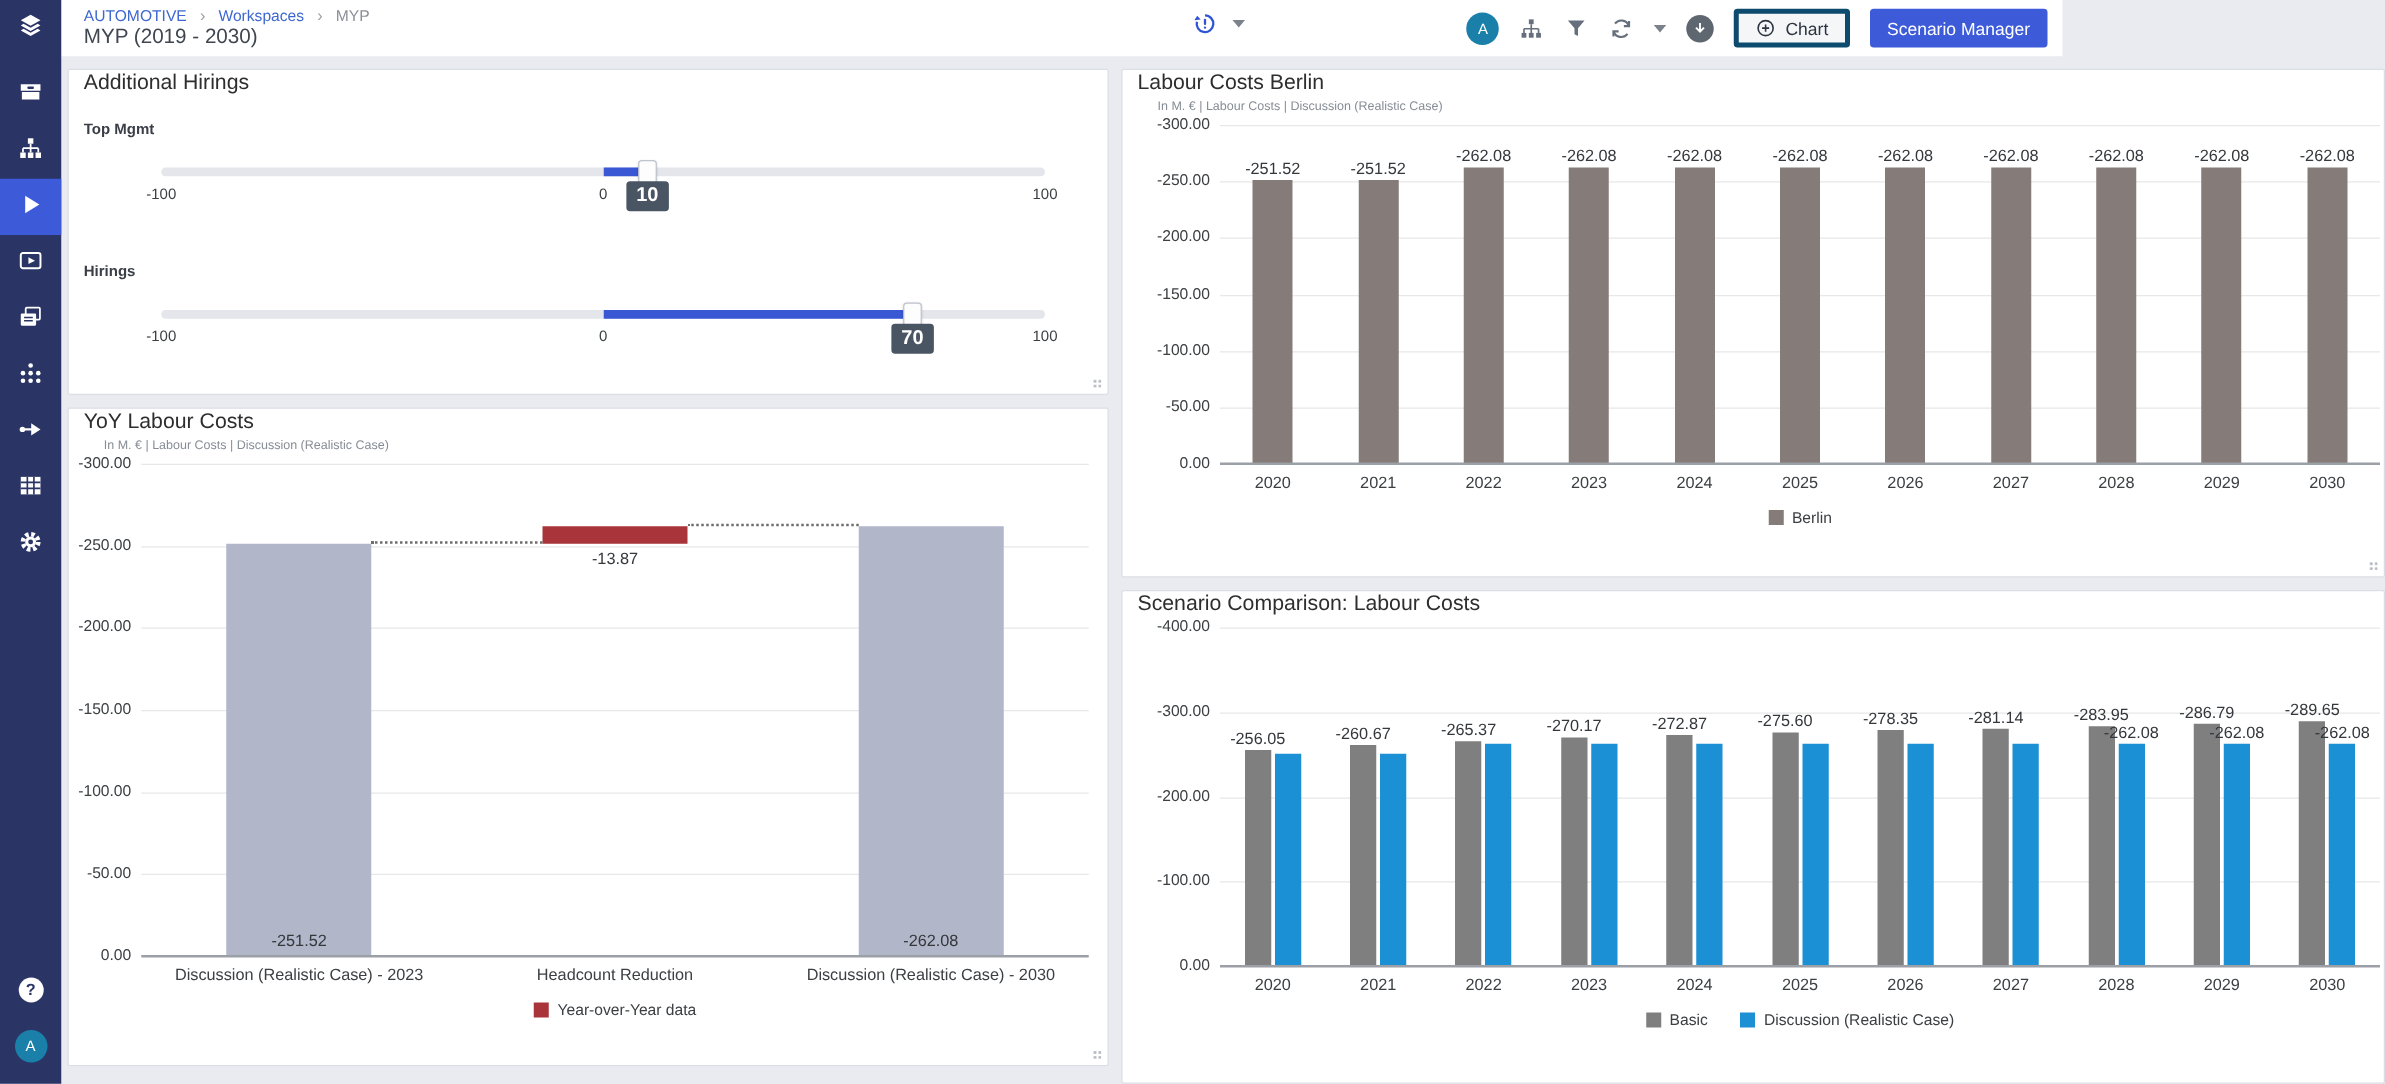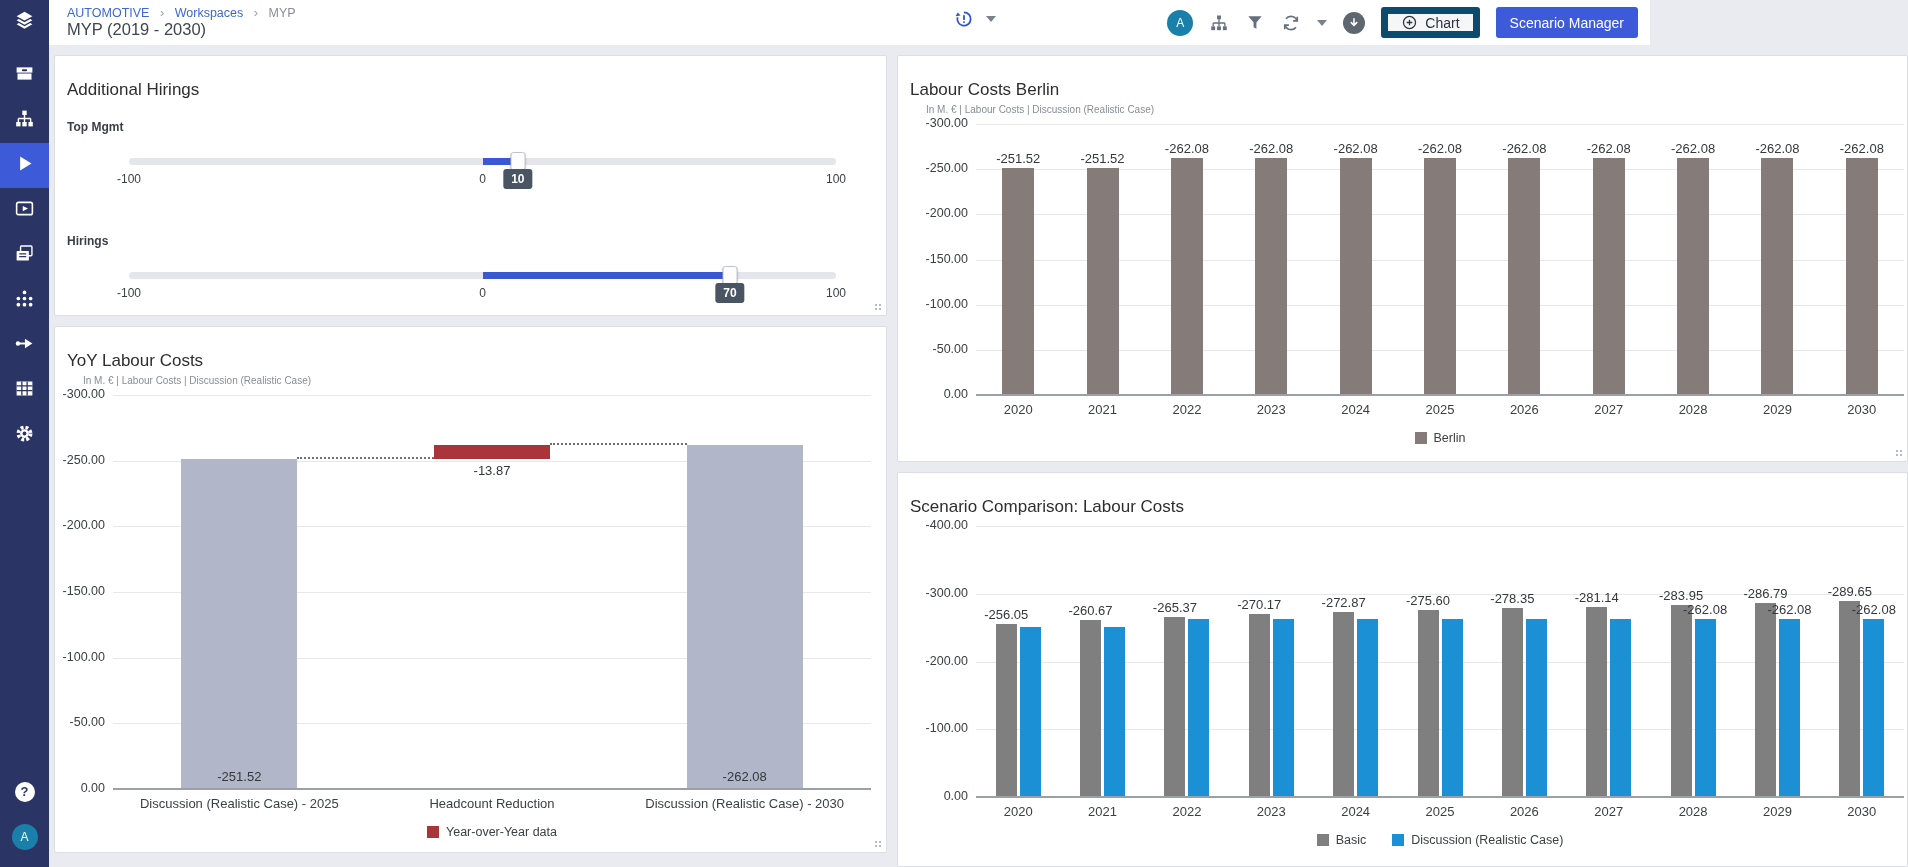"Chart" .btn-chart { border: 7px solid #0c4a6e -> 4px solid #0c4a6e }
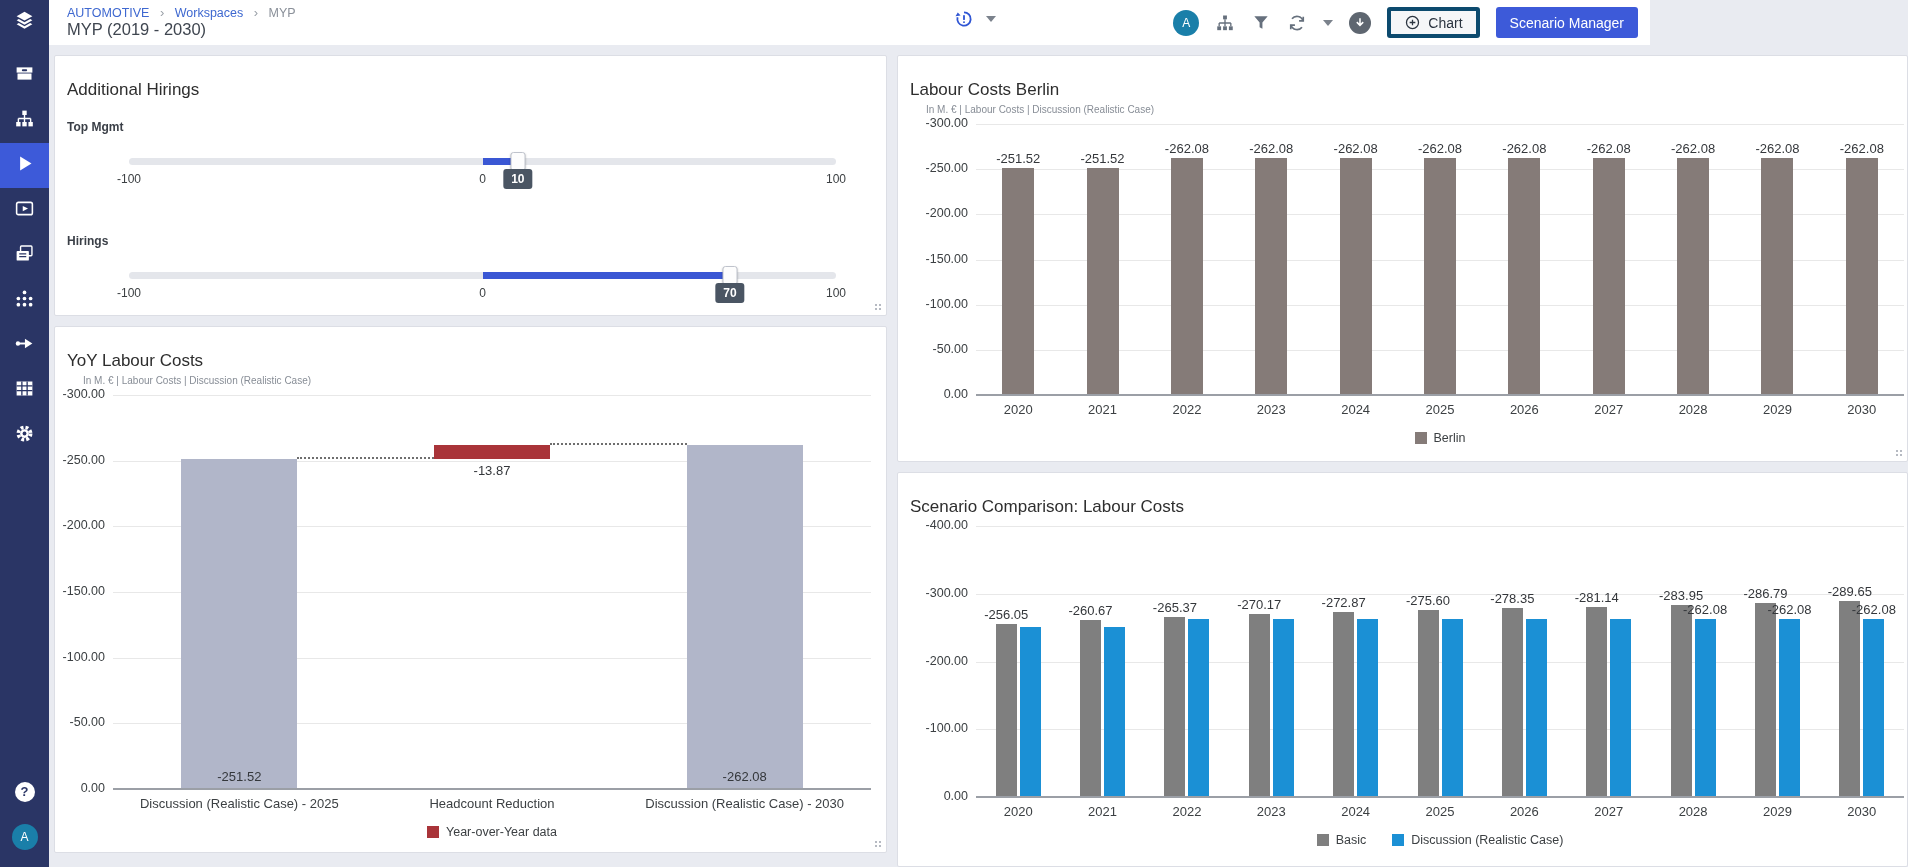"Additional Hirings" .panel-title { padding: 24px 12px 0 12px -> 0 12px 0 12px }
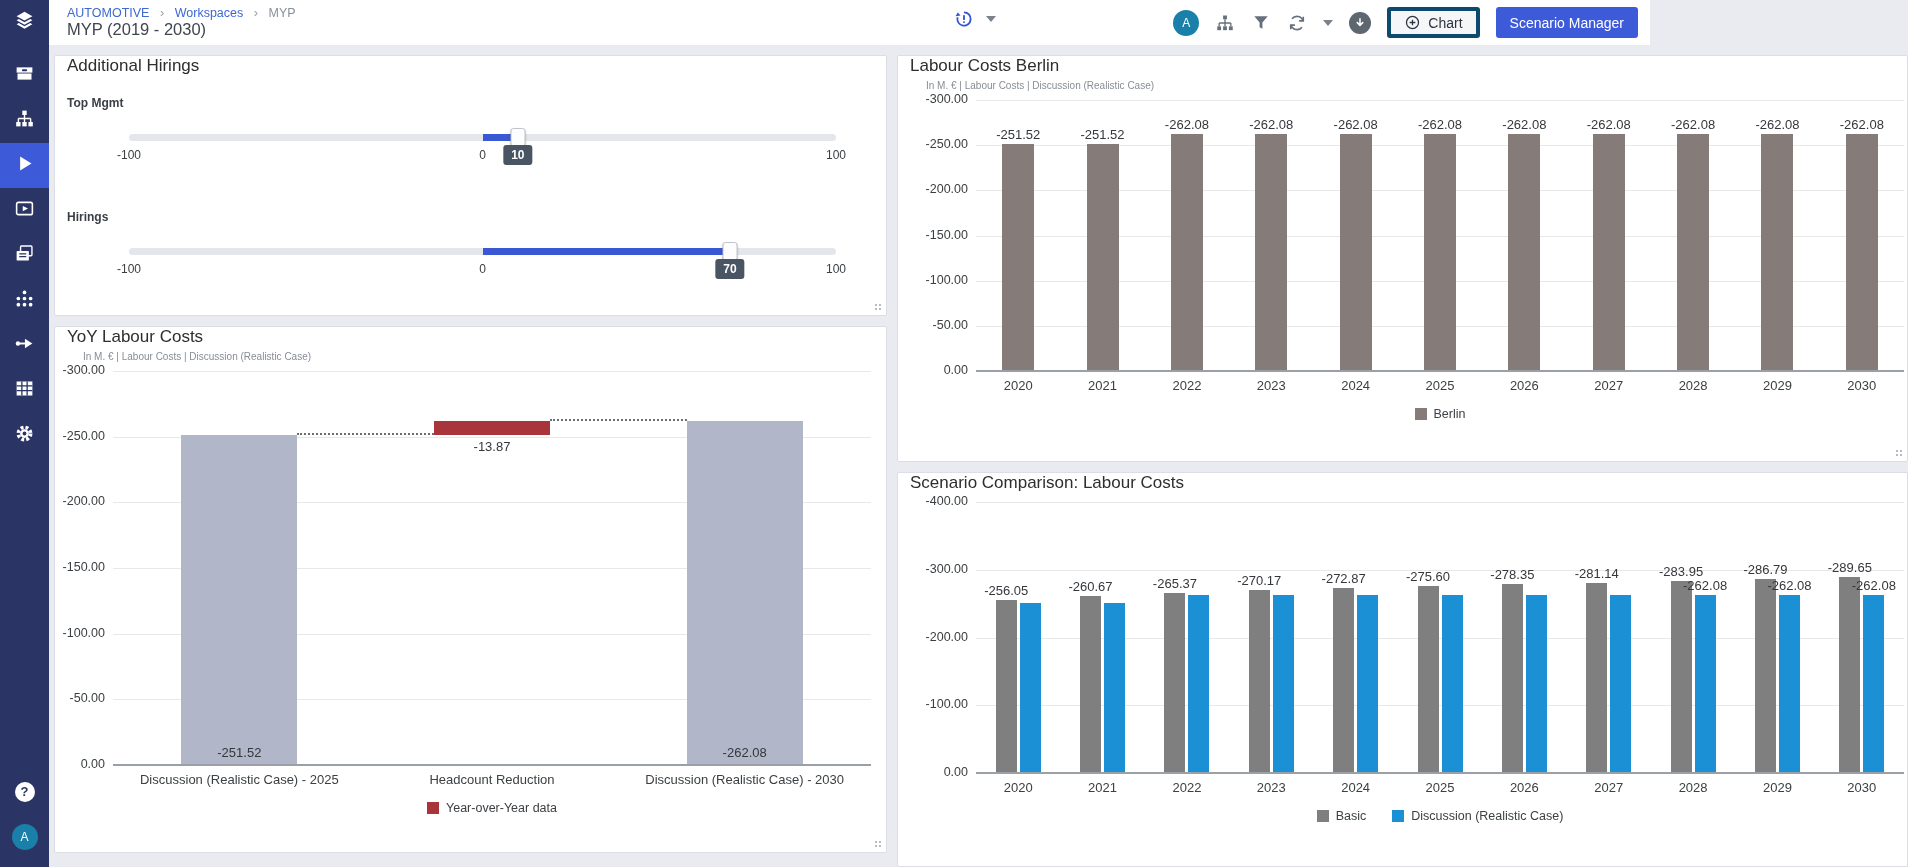"10" .slider-badge { font-size: 12px -> 16px }
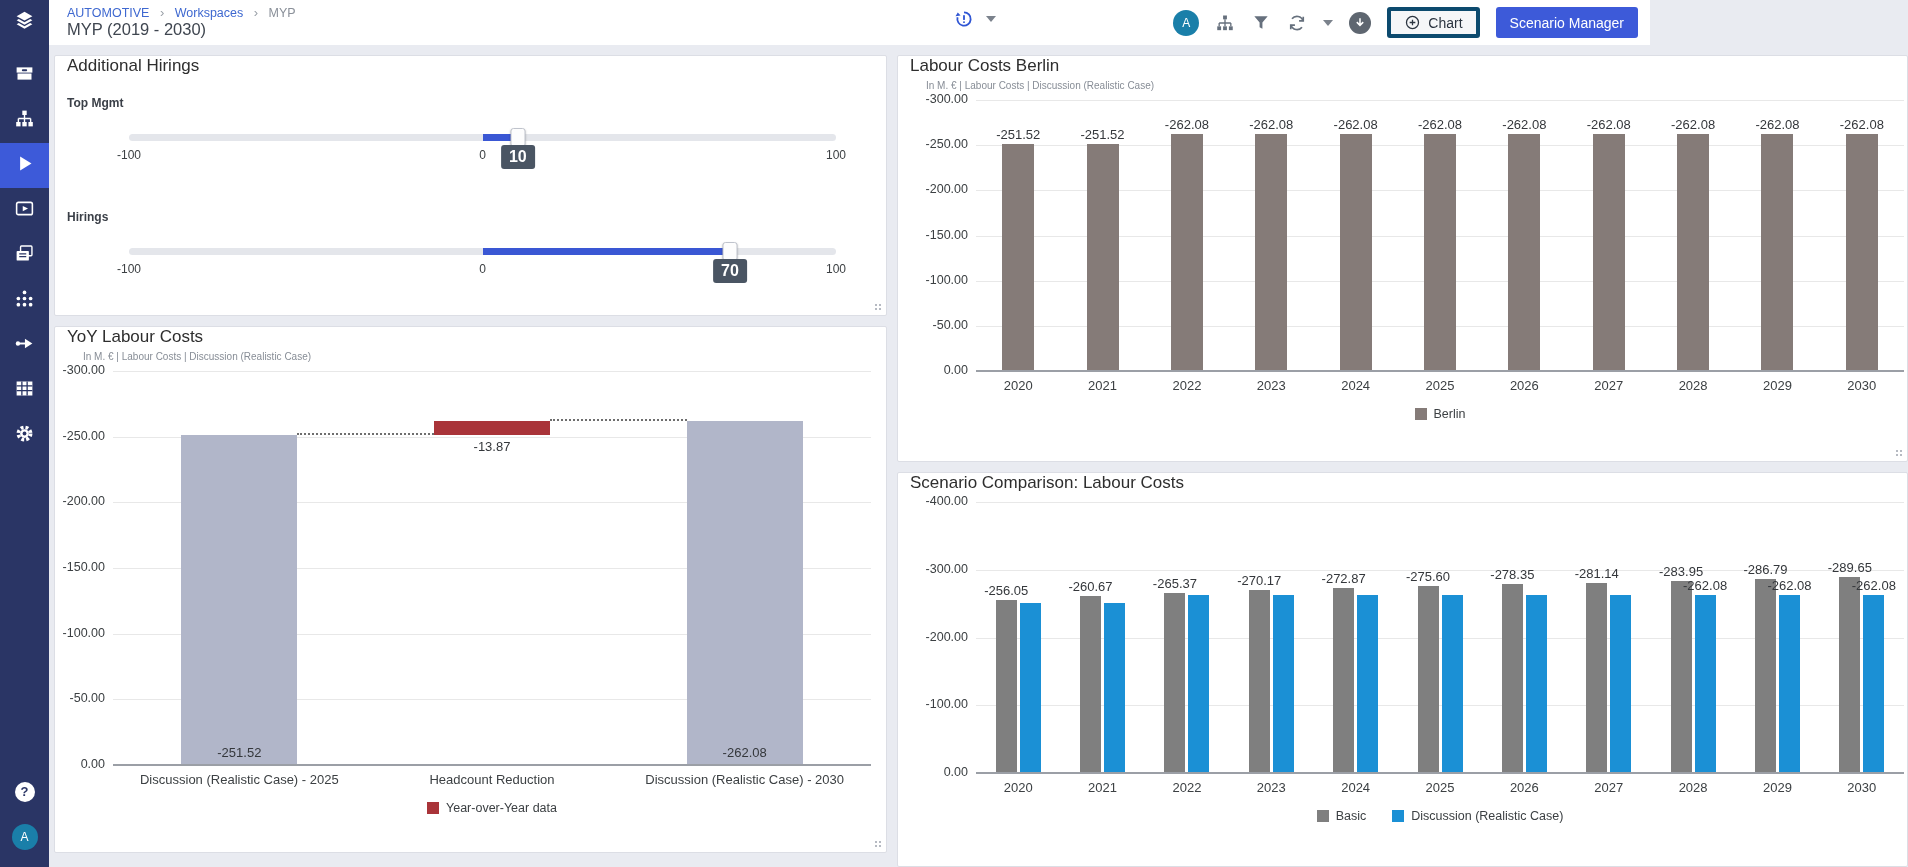"Discussion (Realistic Case) - 2025" div.xlabel { text: 2025 -> 2023 }
